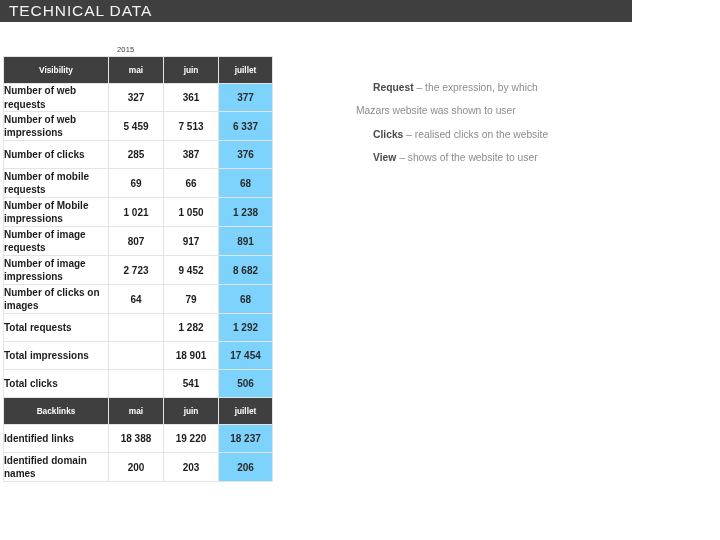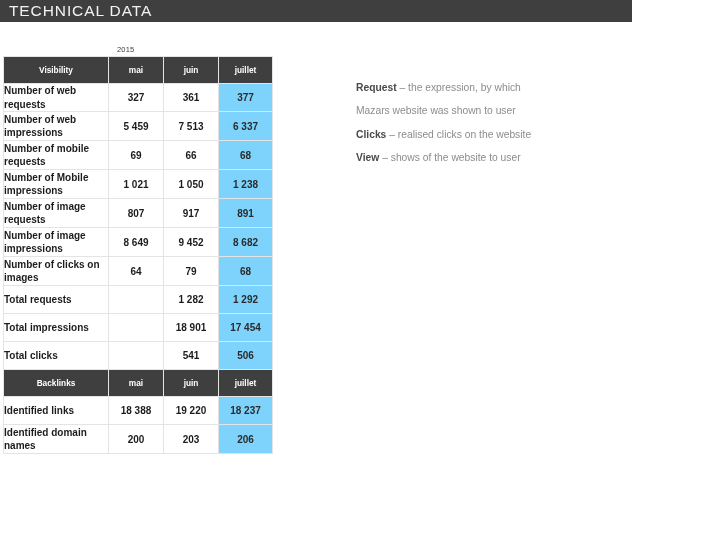"Request" #legend .legend-line .term { margin-left: none -> 17px }
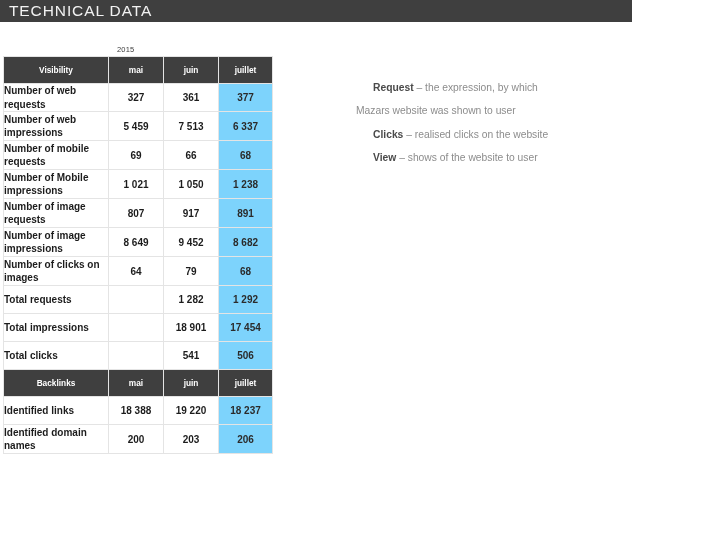"Number of clicks" tr.data-row { html: none -> <tr> <td>Number of clicks</td> <td>285</td> <td>387</td> <td>376</td> </tr> }
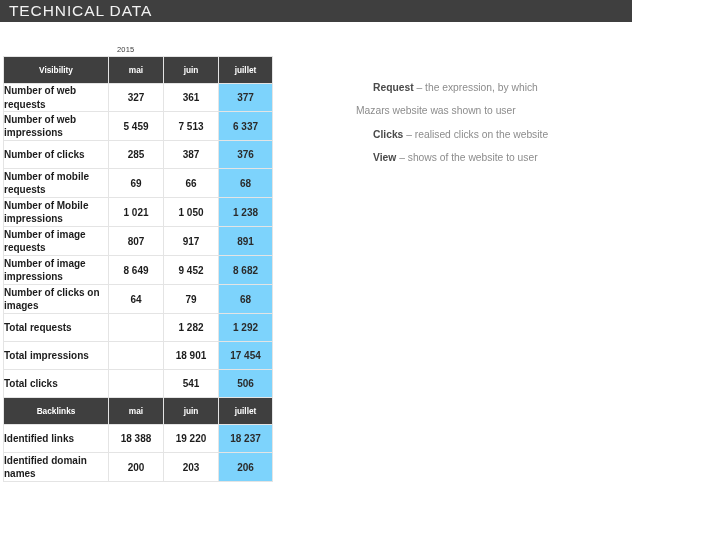"8 649" td.cell-val { text: 8 649 -> 2 723 }
